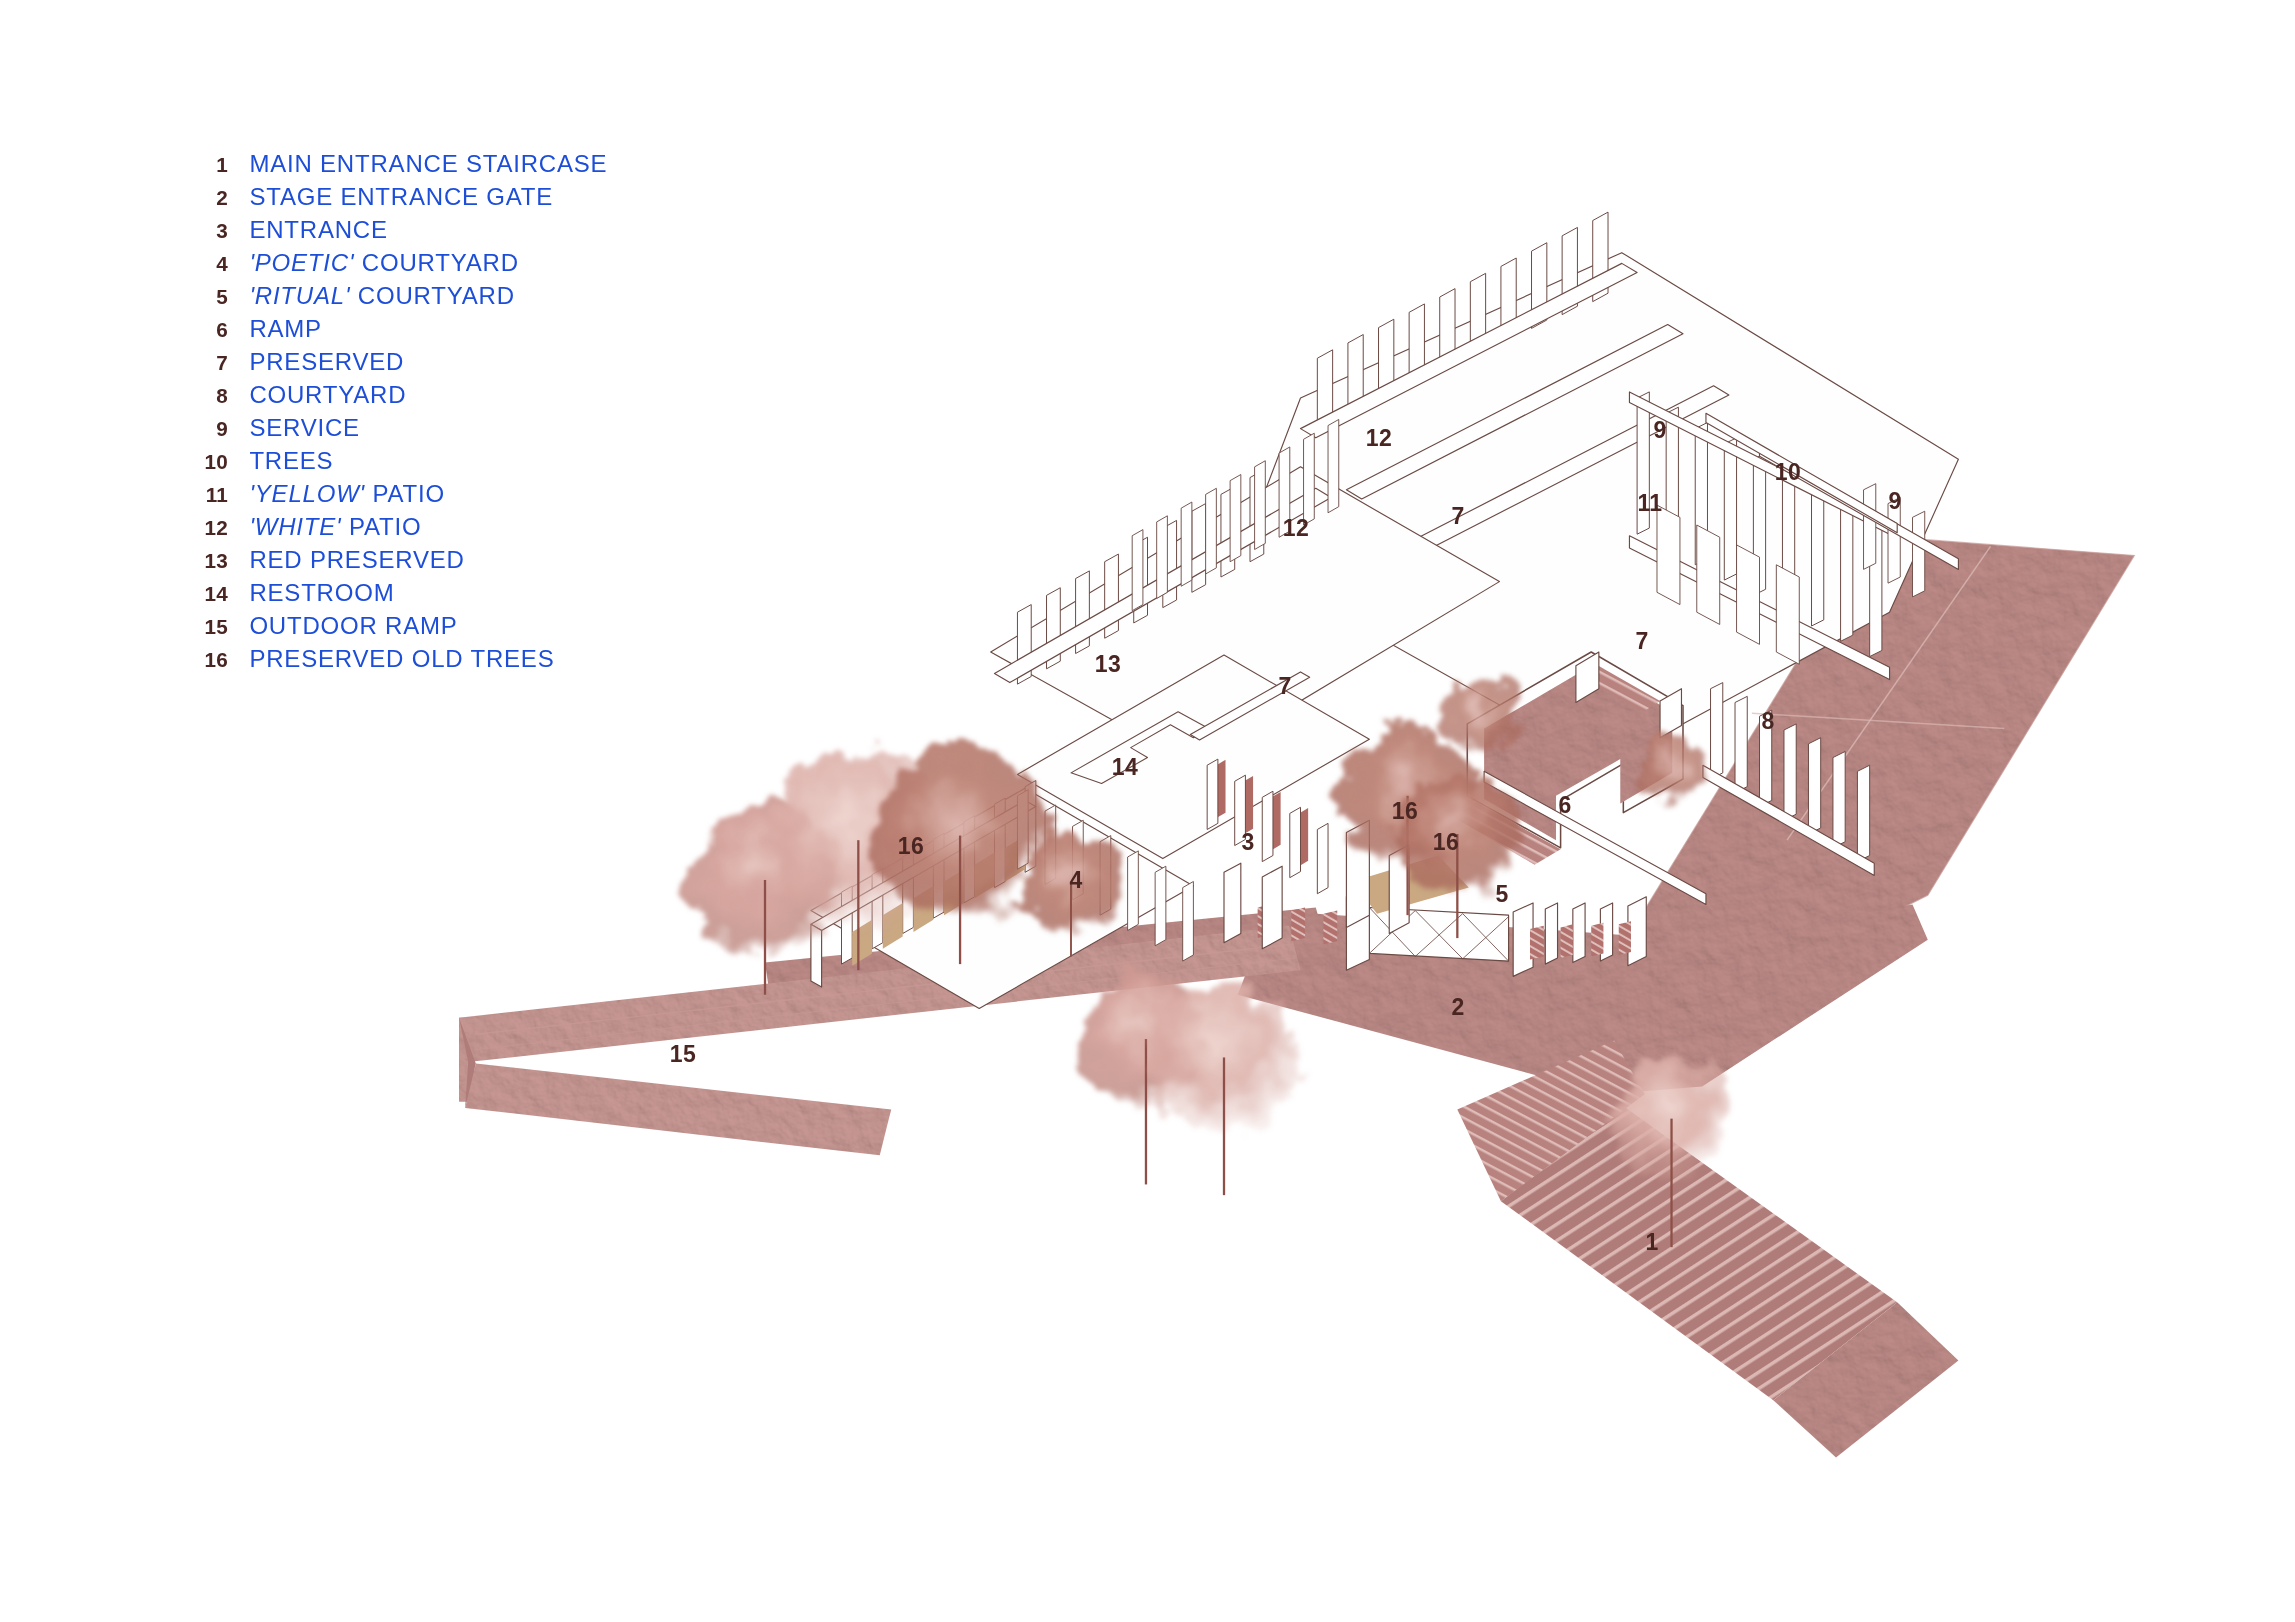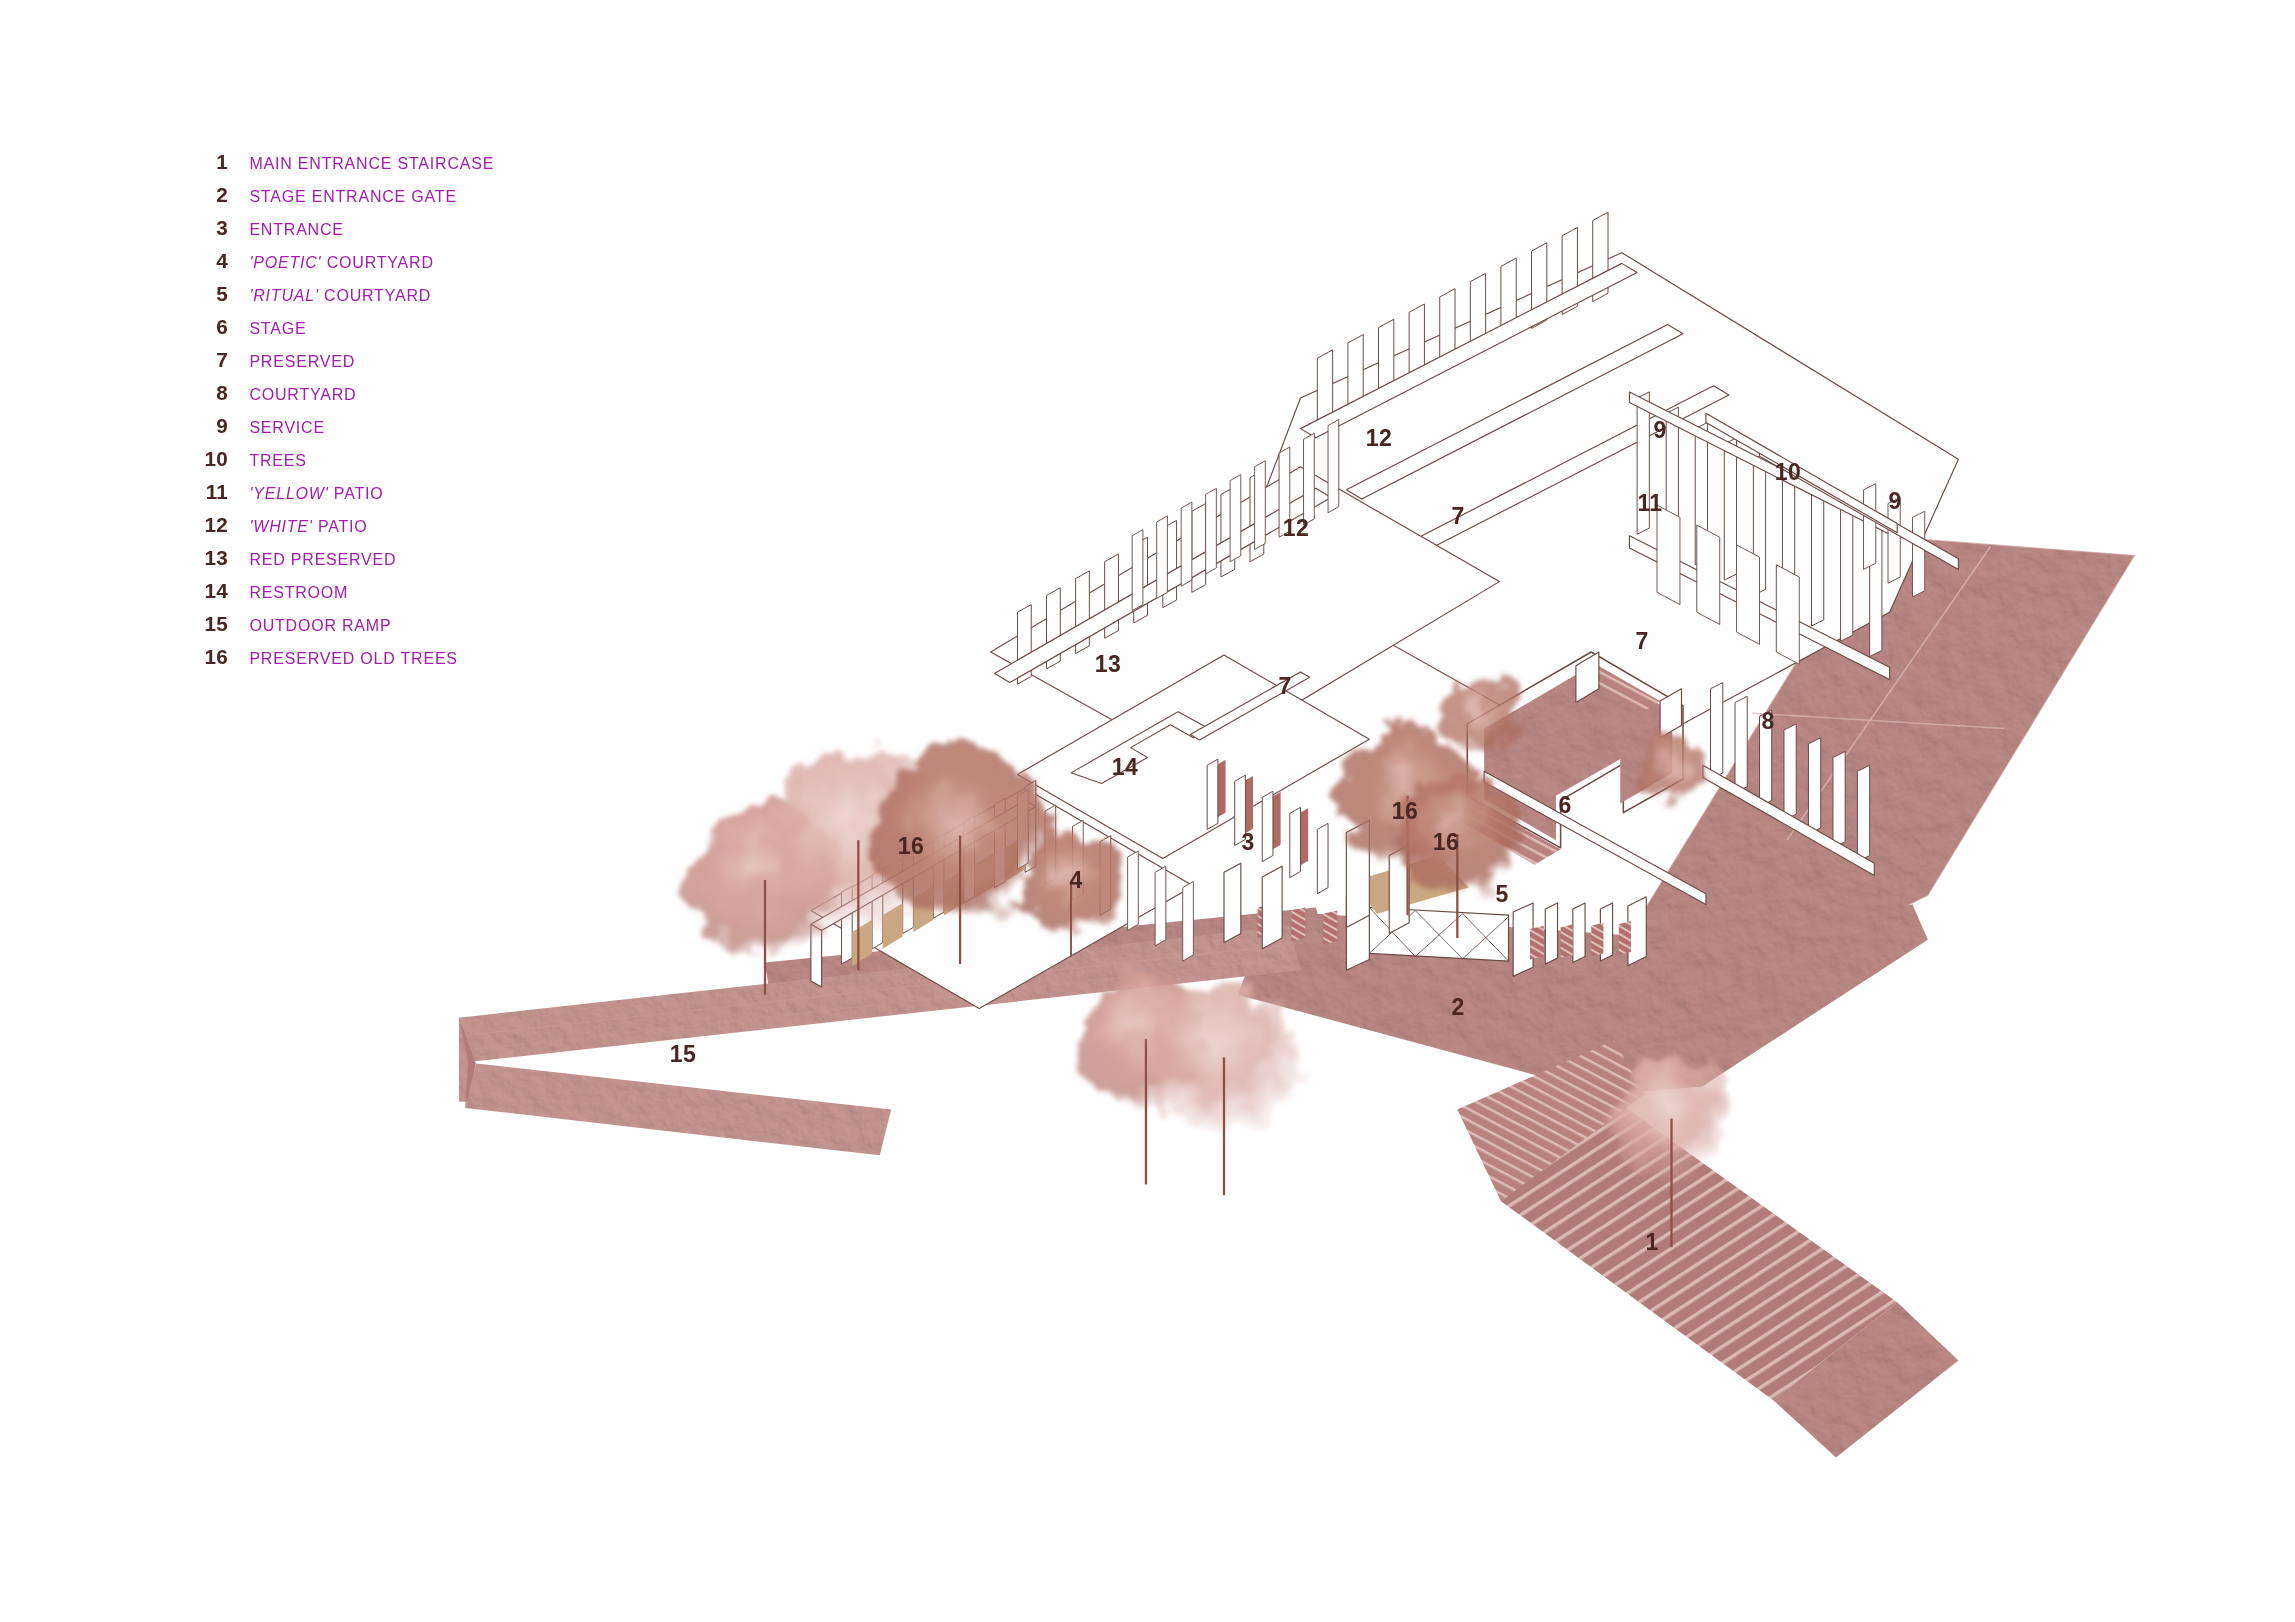"MAIN ENTRANCE STAIRCASE" .leg-lbl { color: #a21caf -> #1d4ed8; font-size: 16px -> 24px }
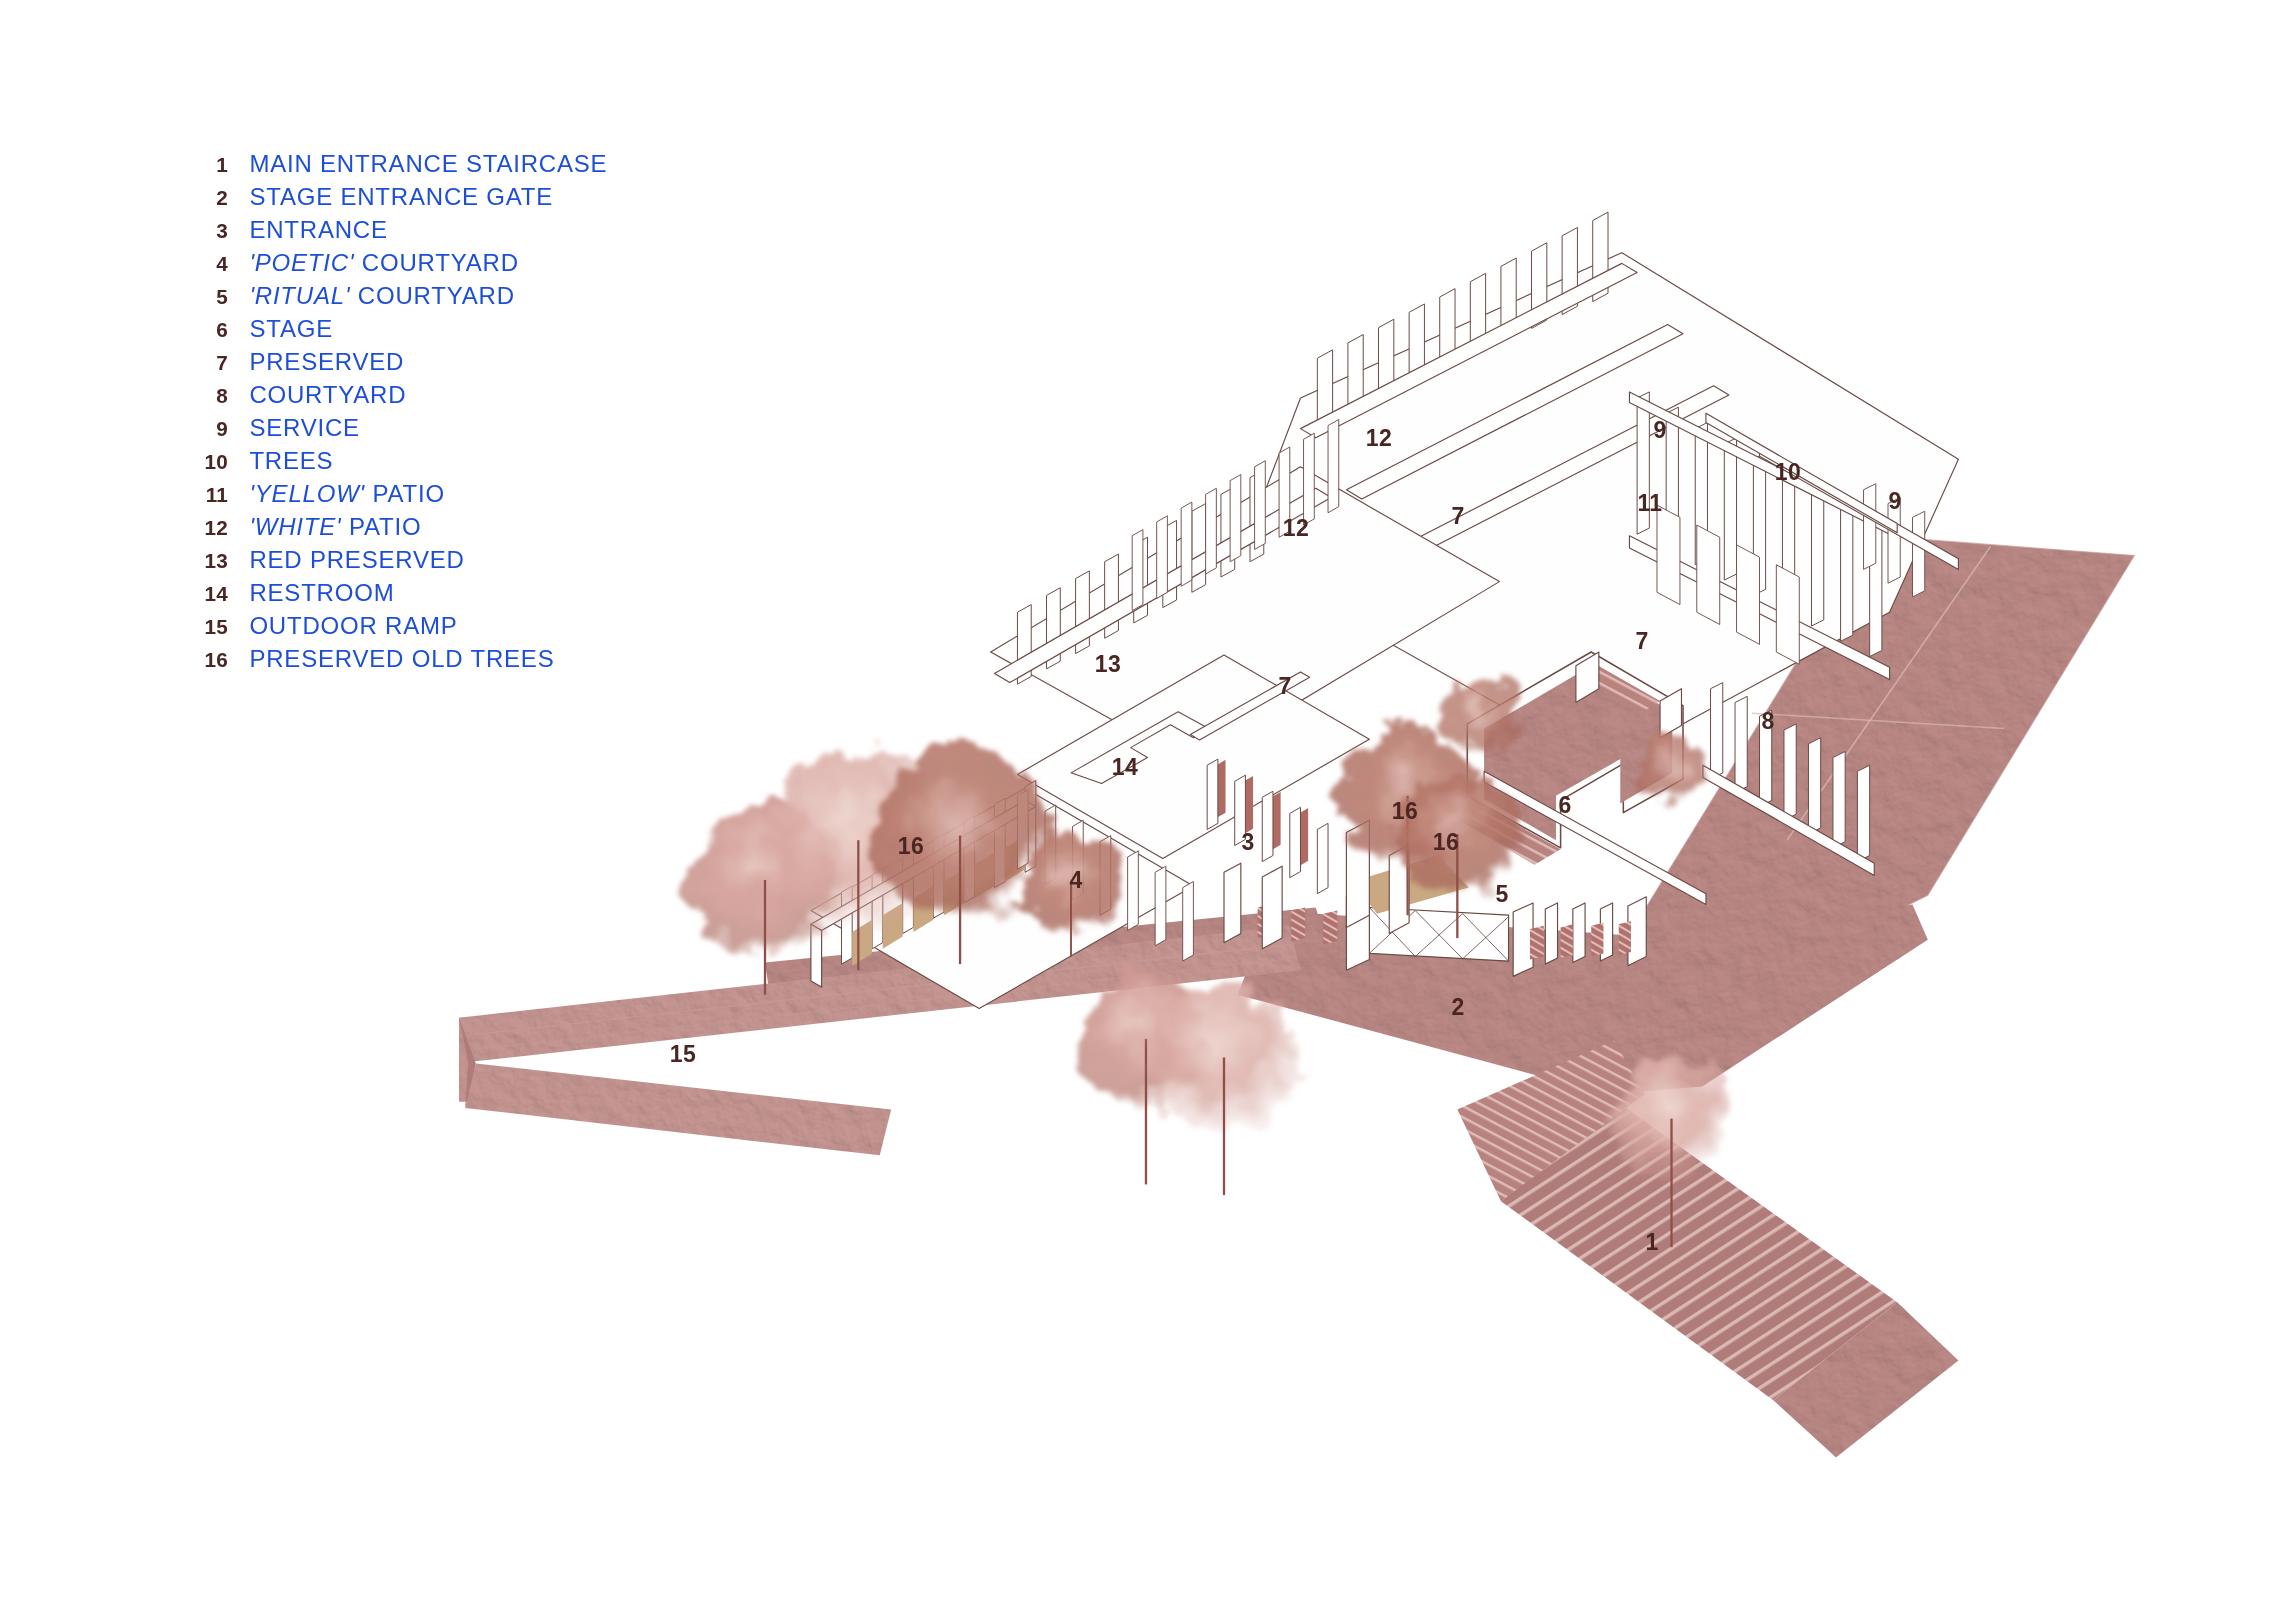"STAGE" span.leg-lbl { text: STAGE -> RAMP }
